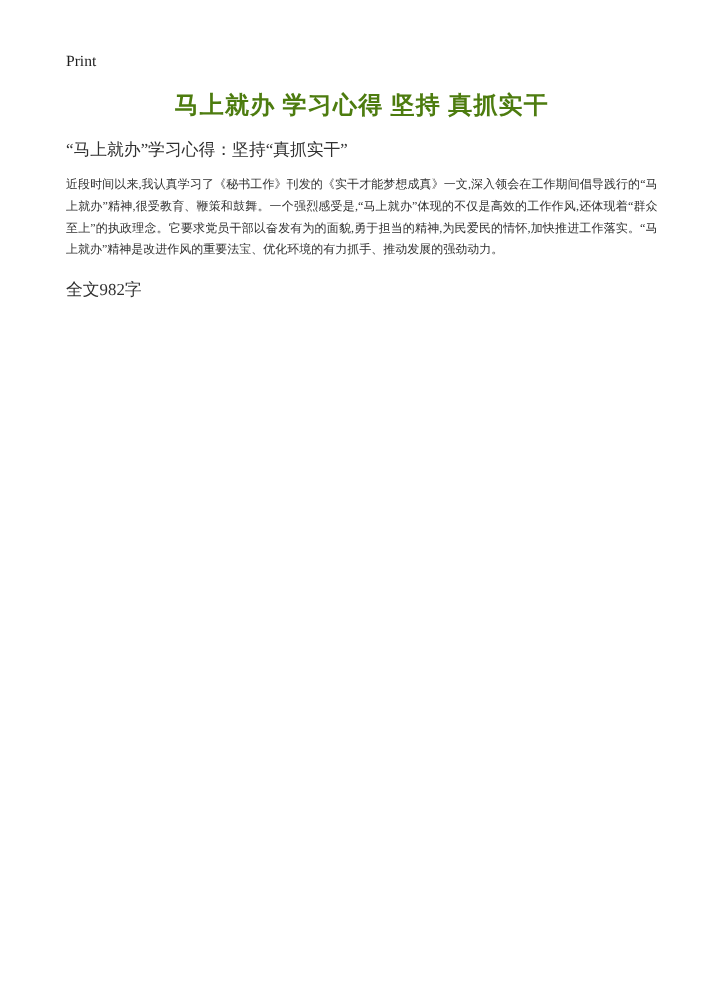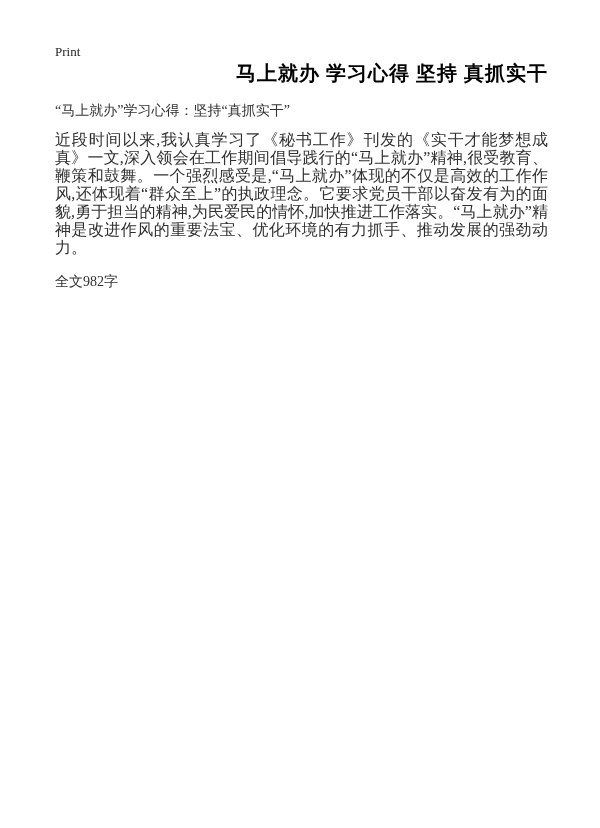"Print" .print-link { margin-bottom: 0 -> 16px }
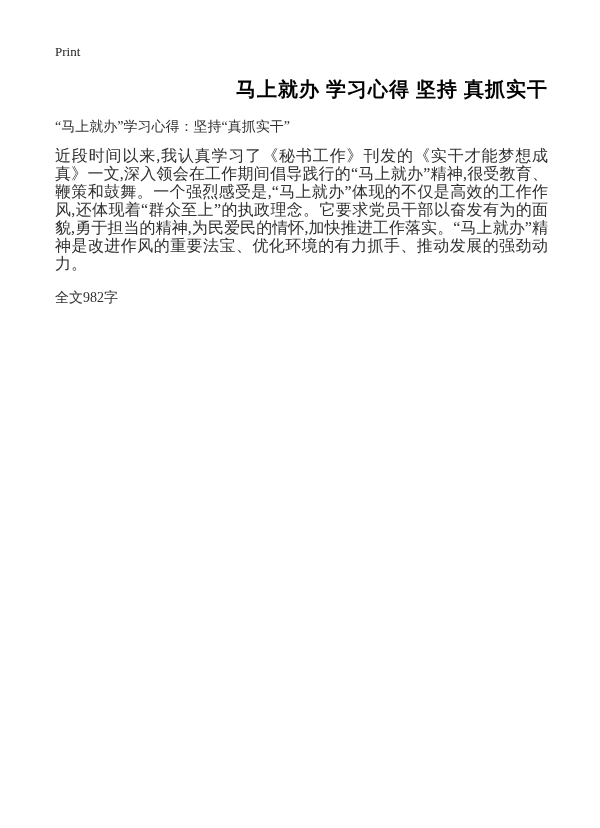"马上就办 学习心得 坚持 真抓实干" .doc-title { color: #000000 -> #4d7c0f; text-align: right -> center }
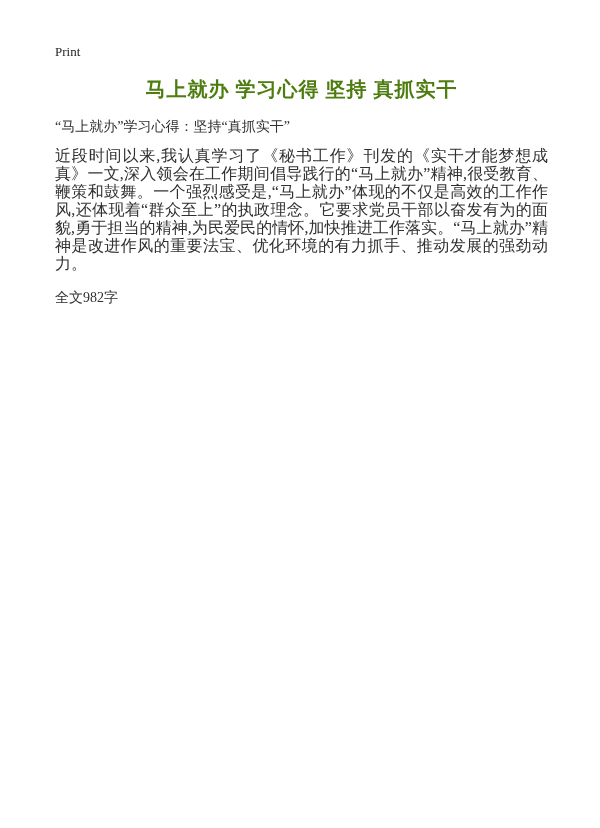"近段时间以来,我认真学习了《秘书工作》刊发的《实干才能梦想成真》一文,深入领会在" .doc-paragraph { font-size: 16px -> 10px }
